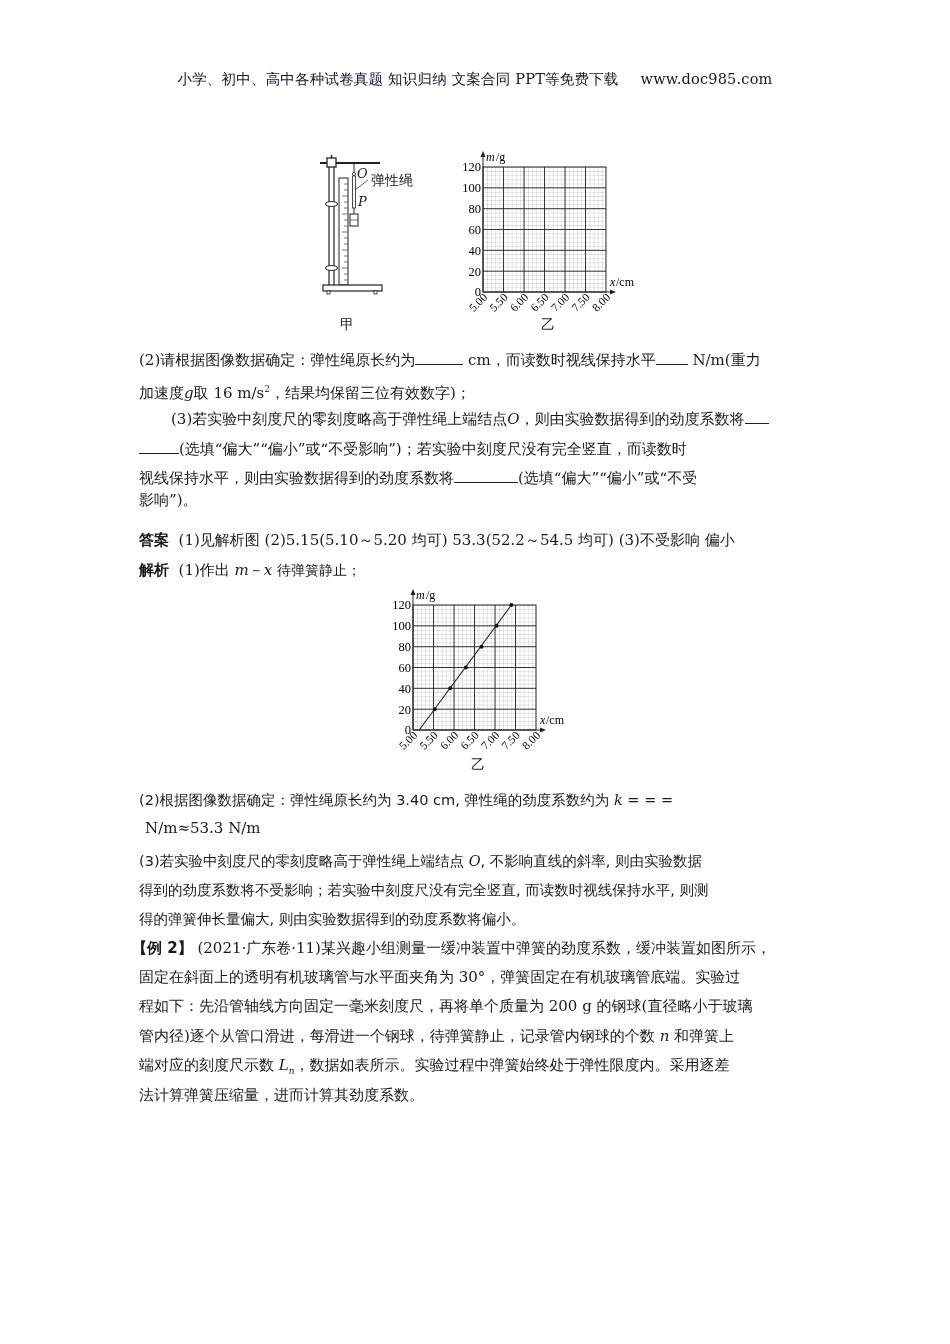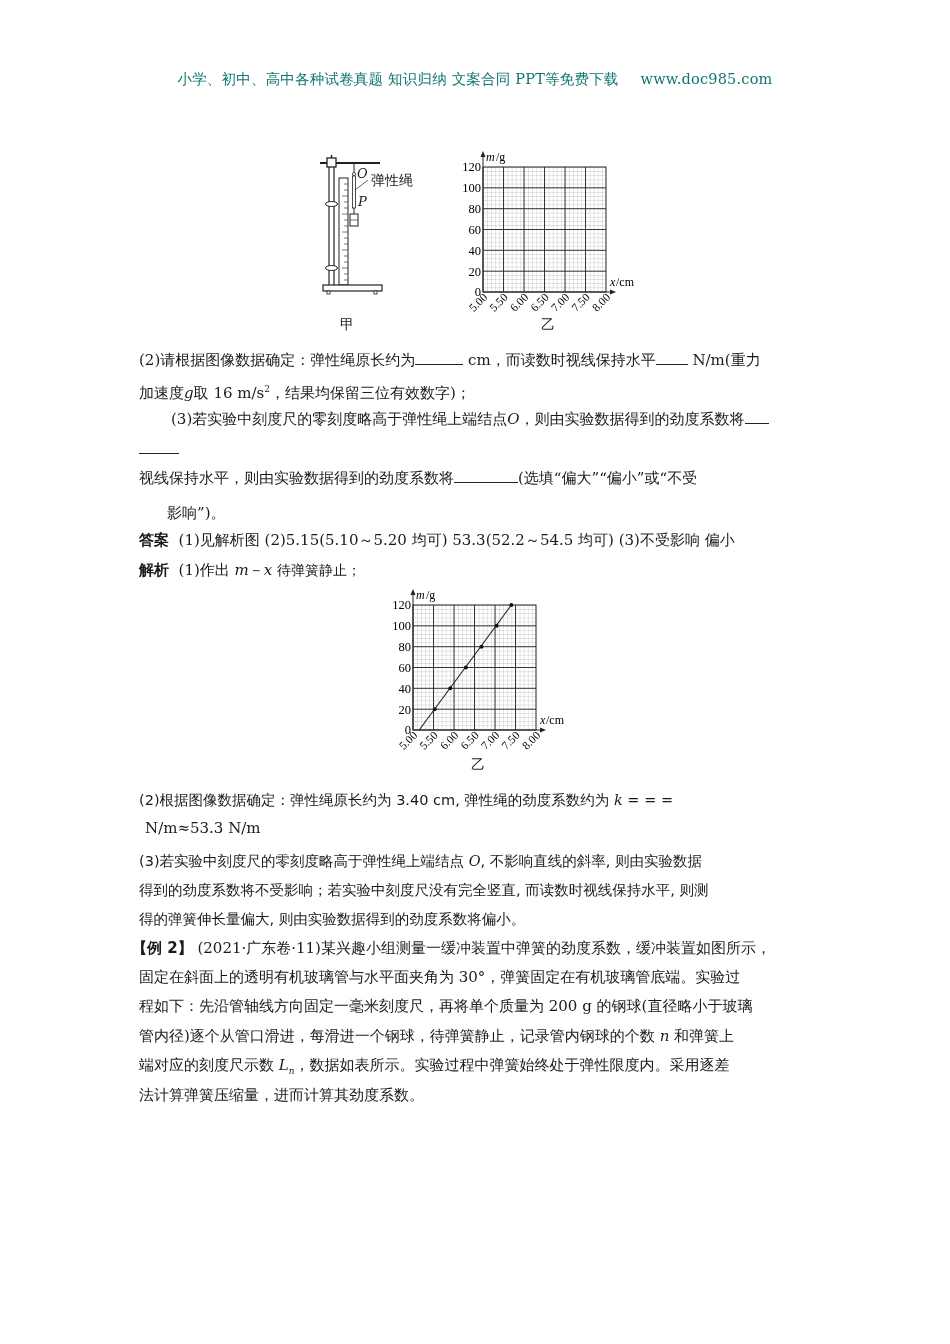"小学、初中、高中各种试卷真题 知识归纳 文案合同 PPT等免费下载" .header { color: #0f766e -> #0f172a }
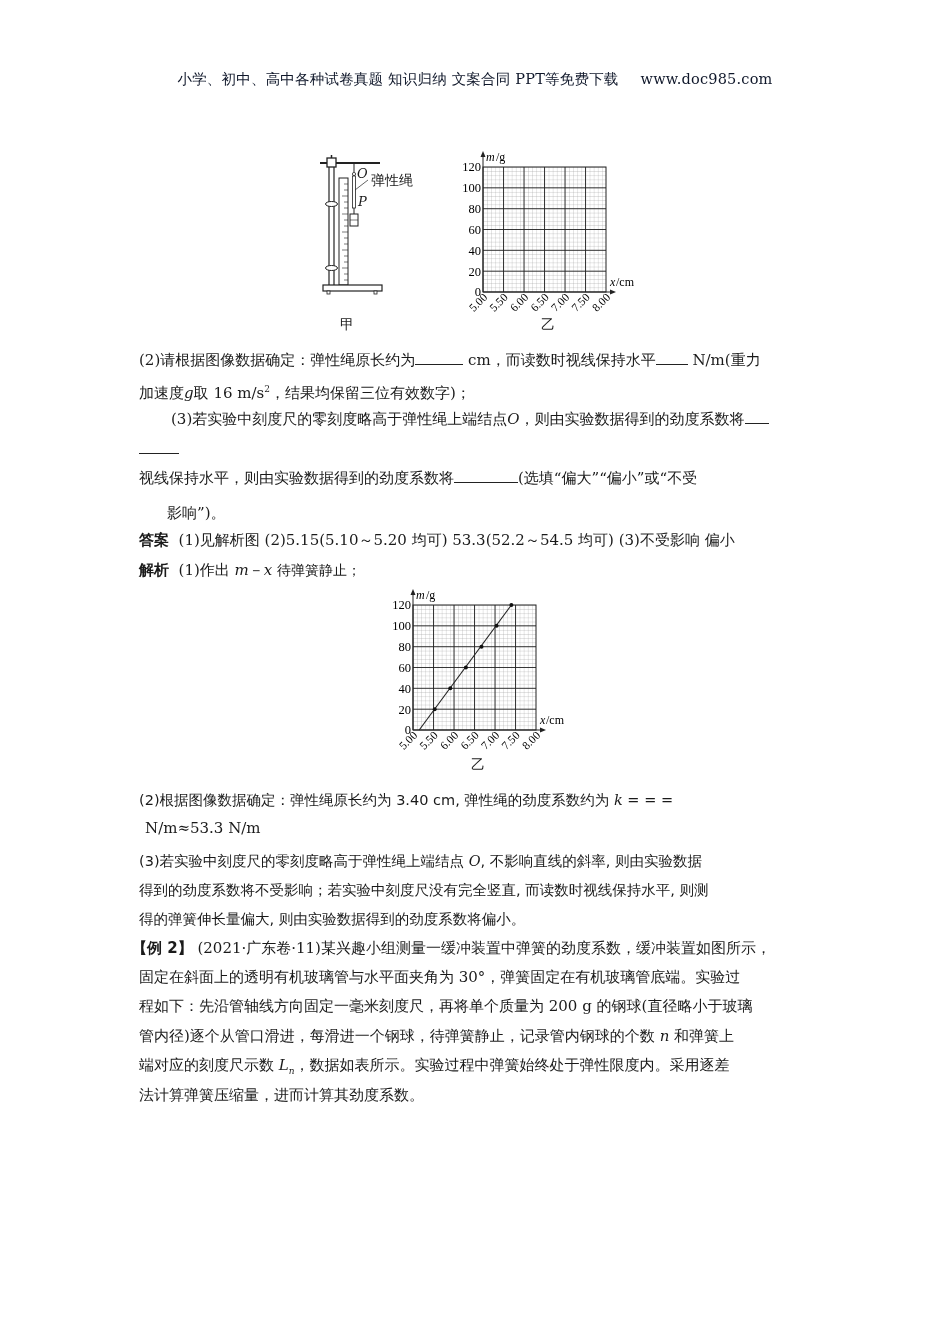"(选填“偏大”“偏小”或“不受影响”)；若实验中刻度尺没有完全竖直，而读数时" span { html: none -> <span>(选填“偏大”“偏小”或“不受影响”)；若实验中刻度尺没有完全竖直，而读数时</span> }
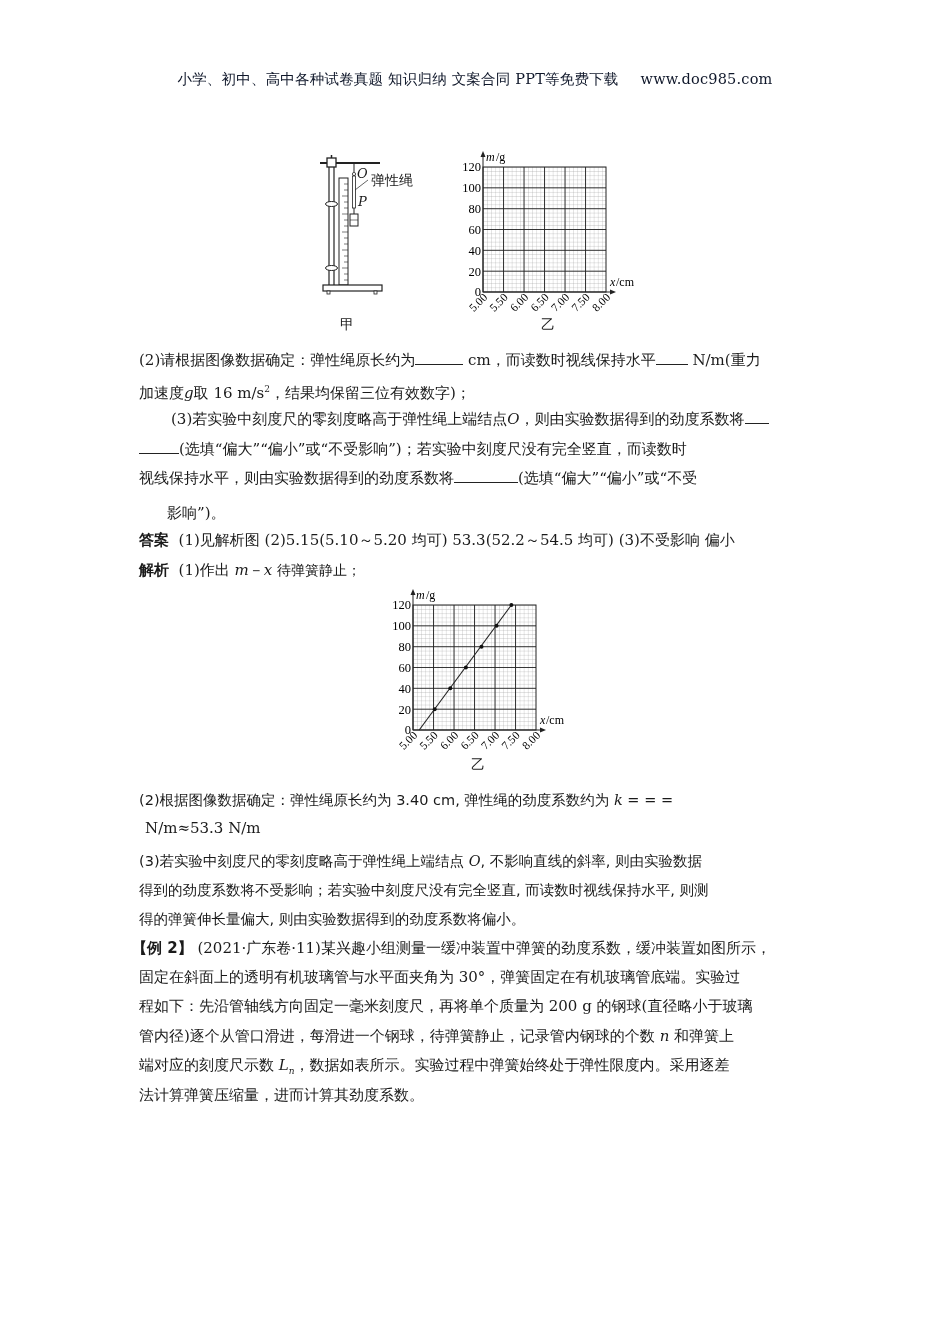"影响”)。" div.line { margin-left: 28px -> none; top: 503px -> 490px }
